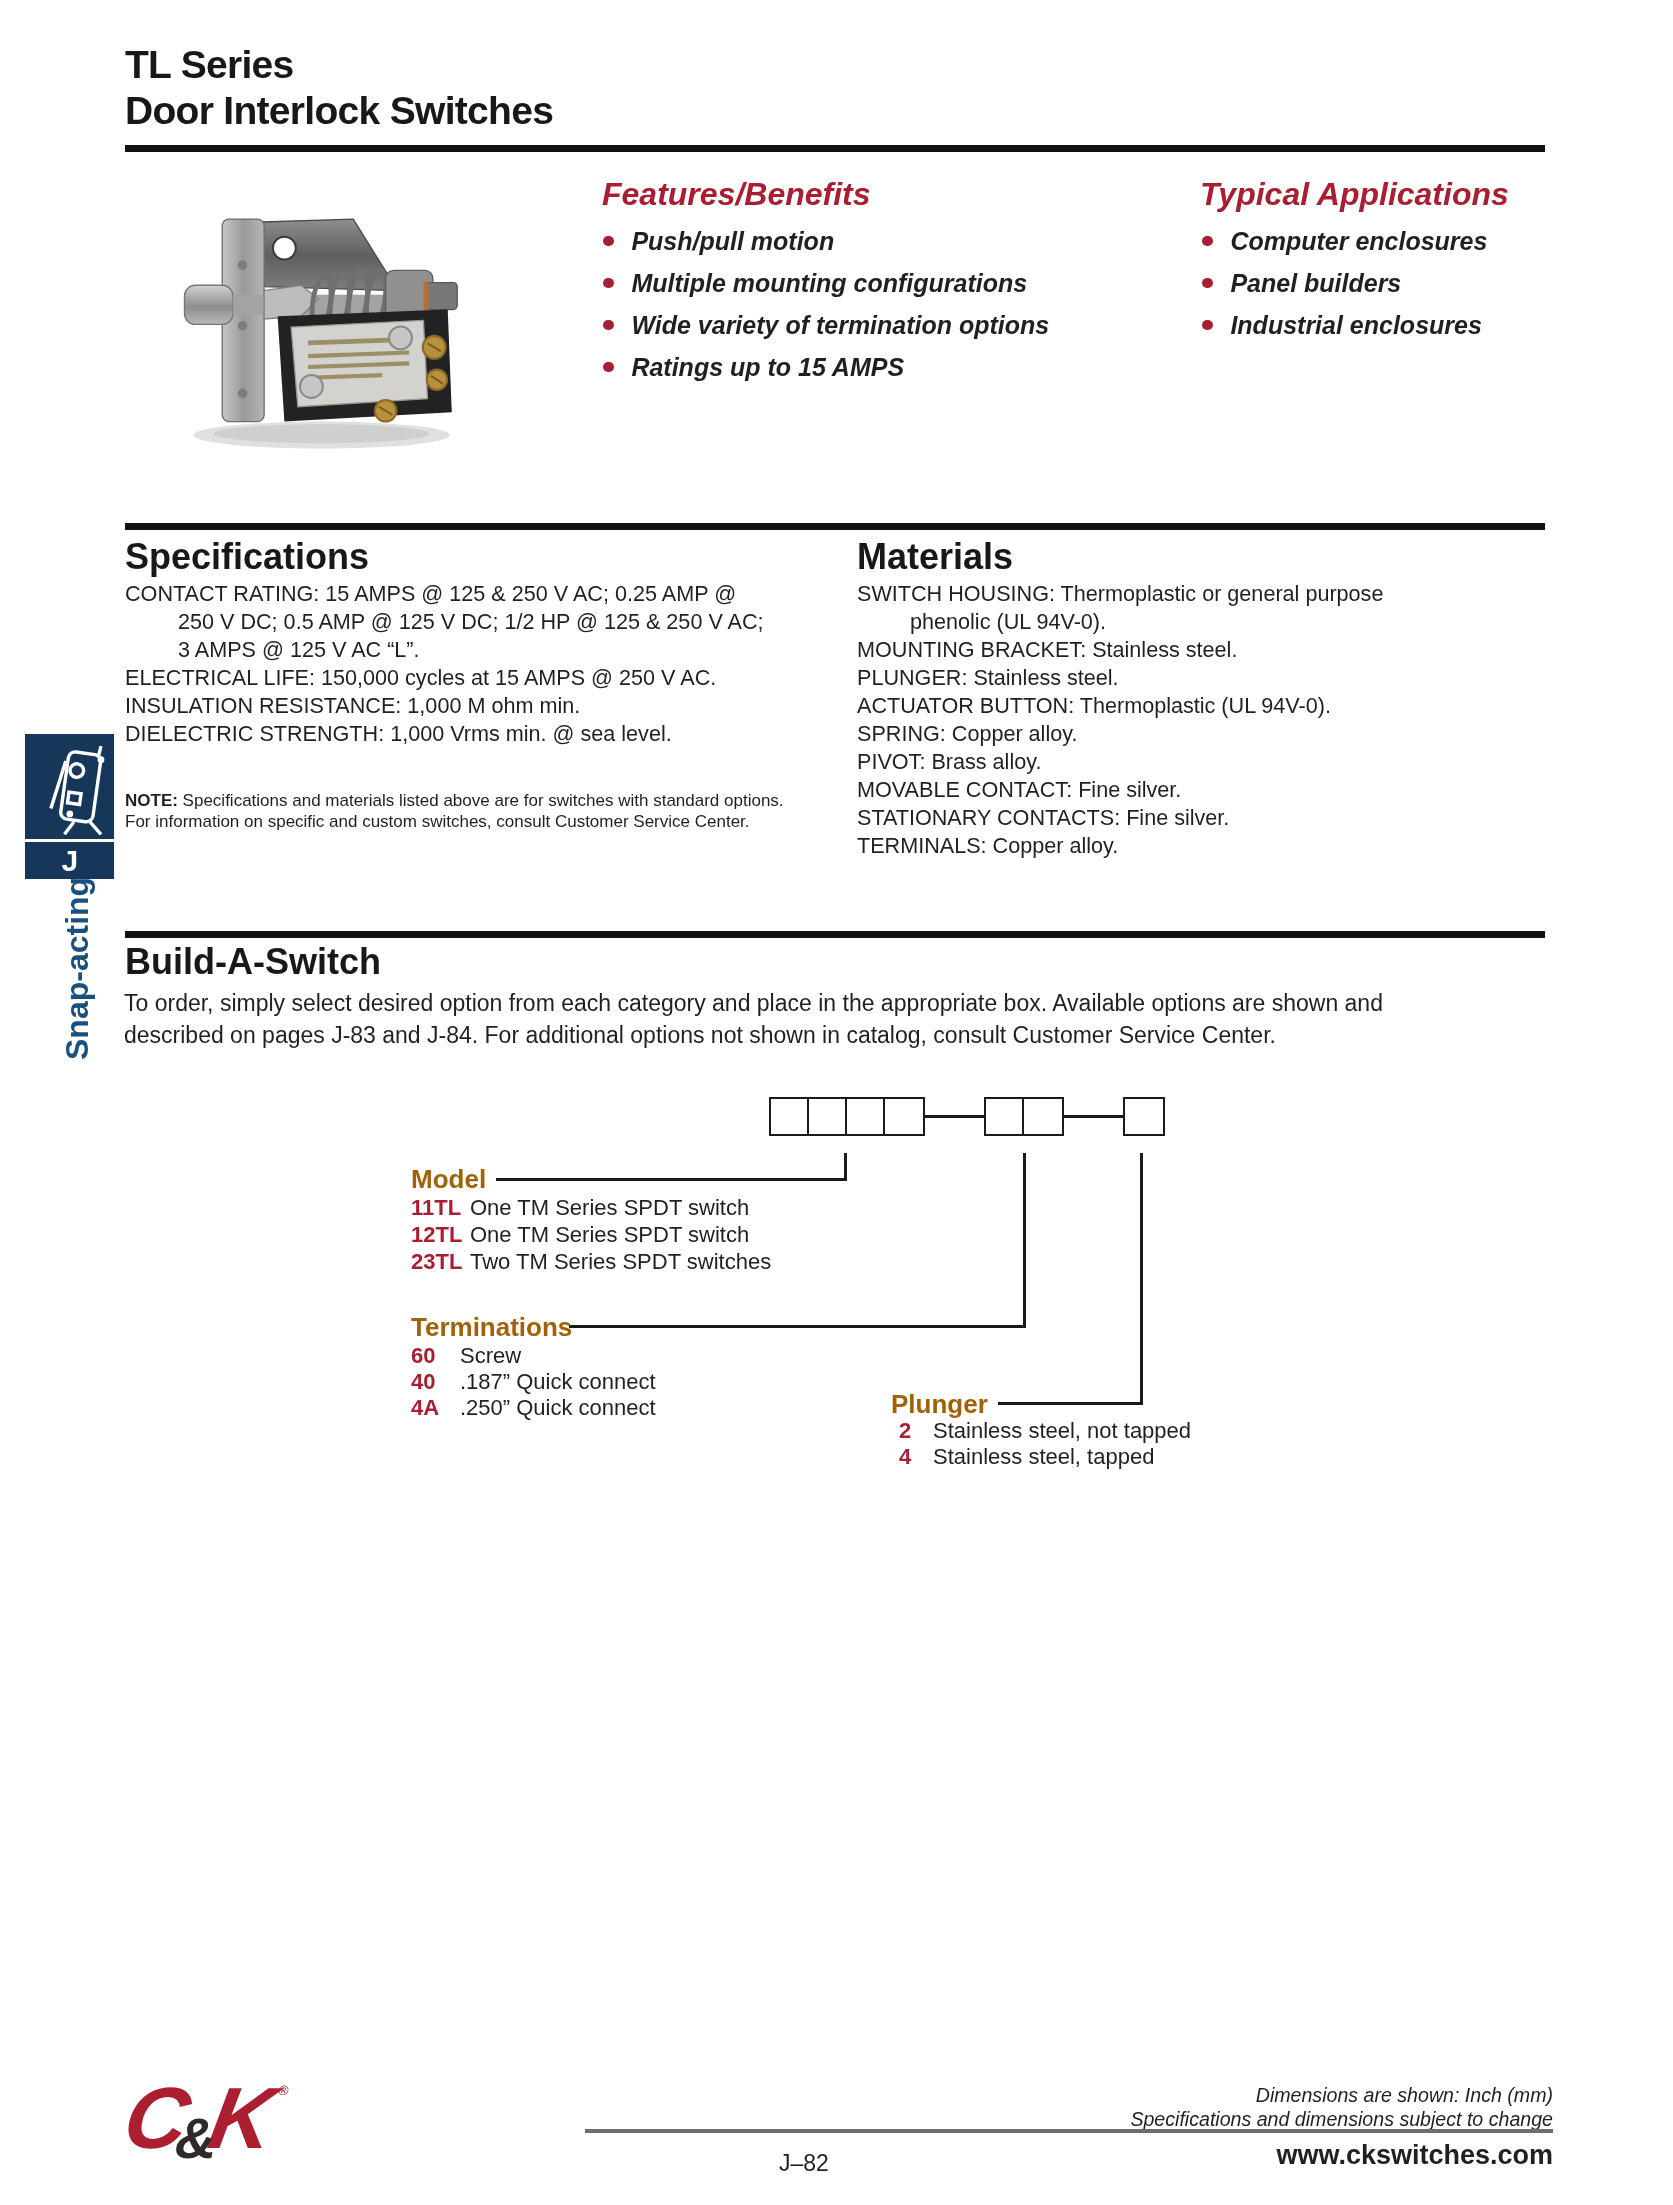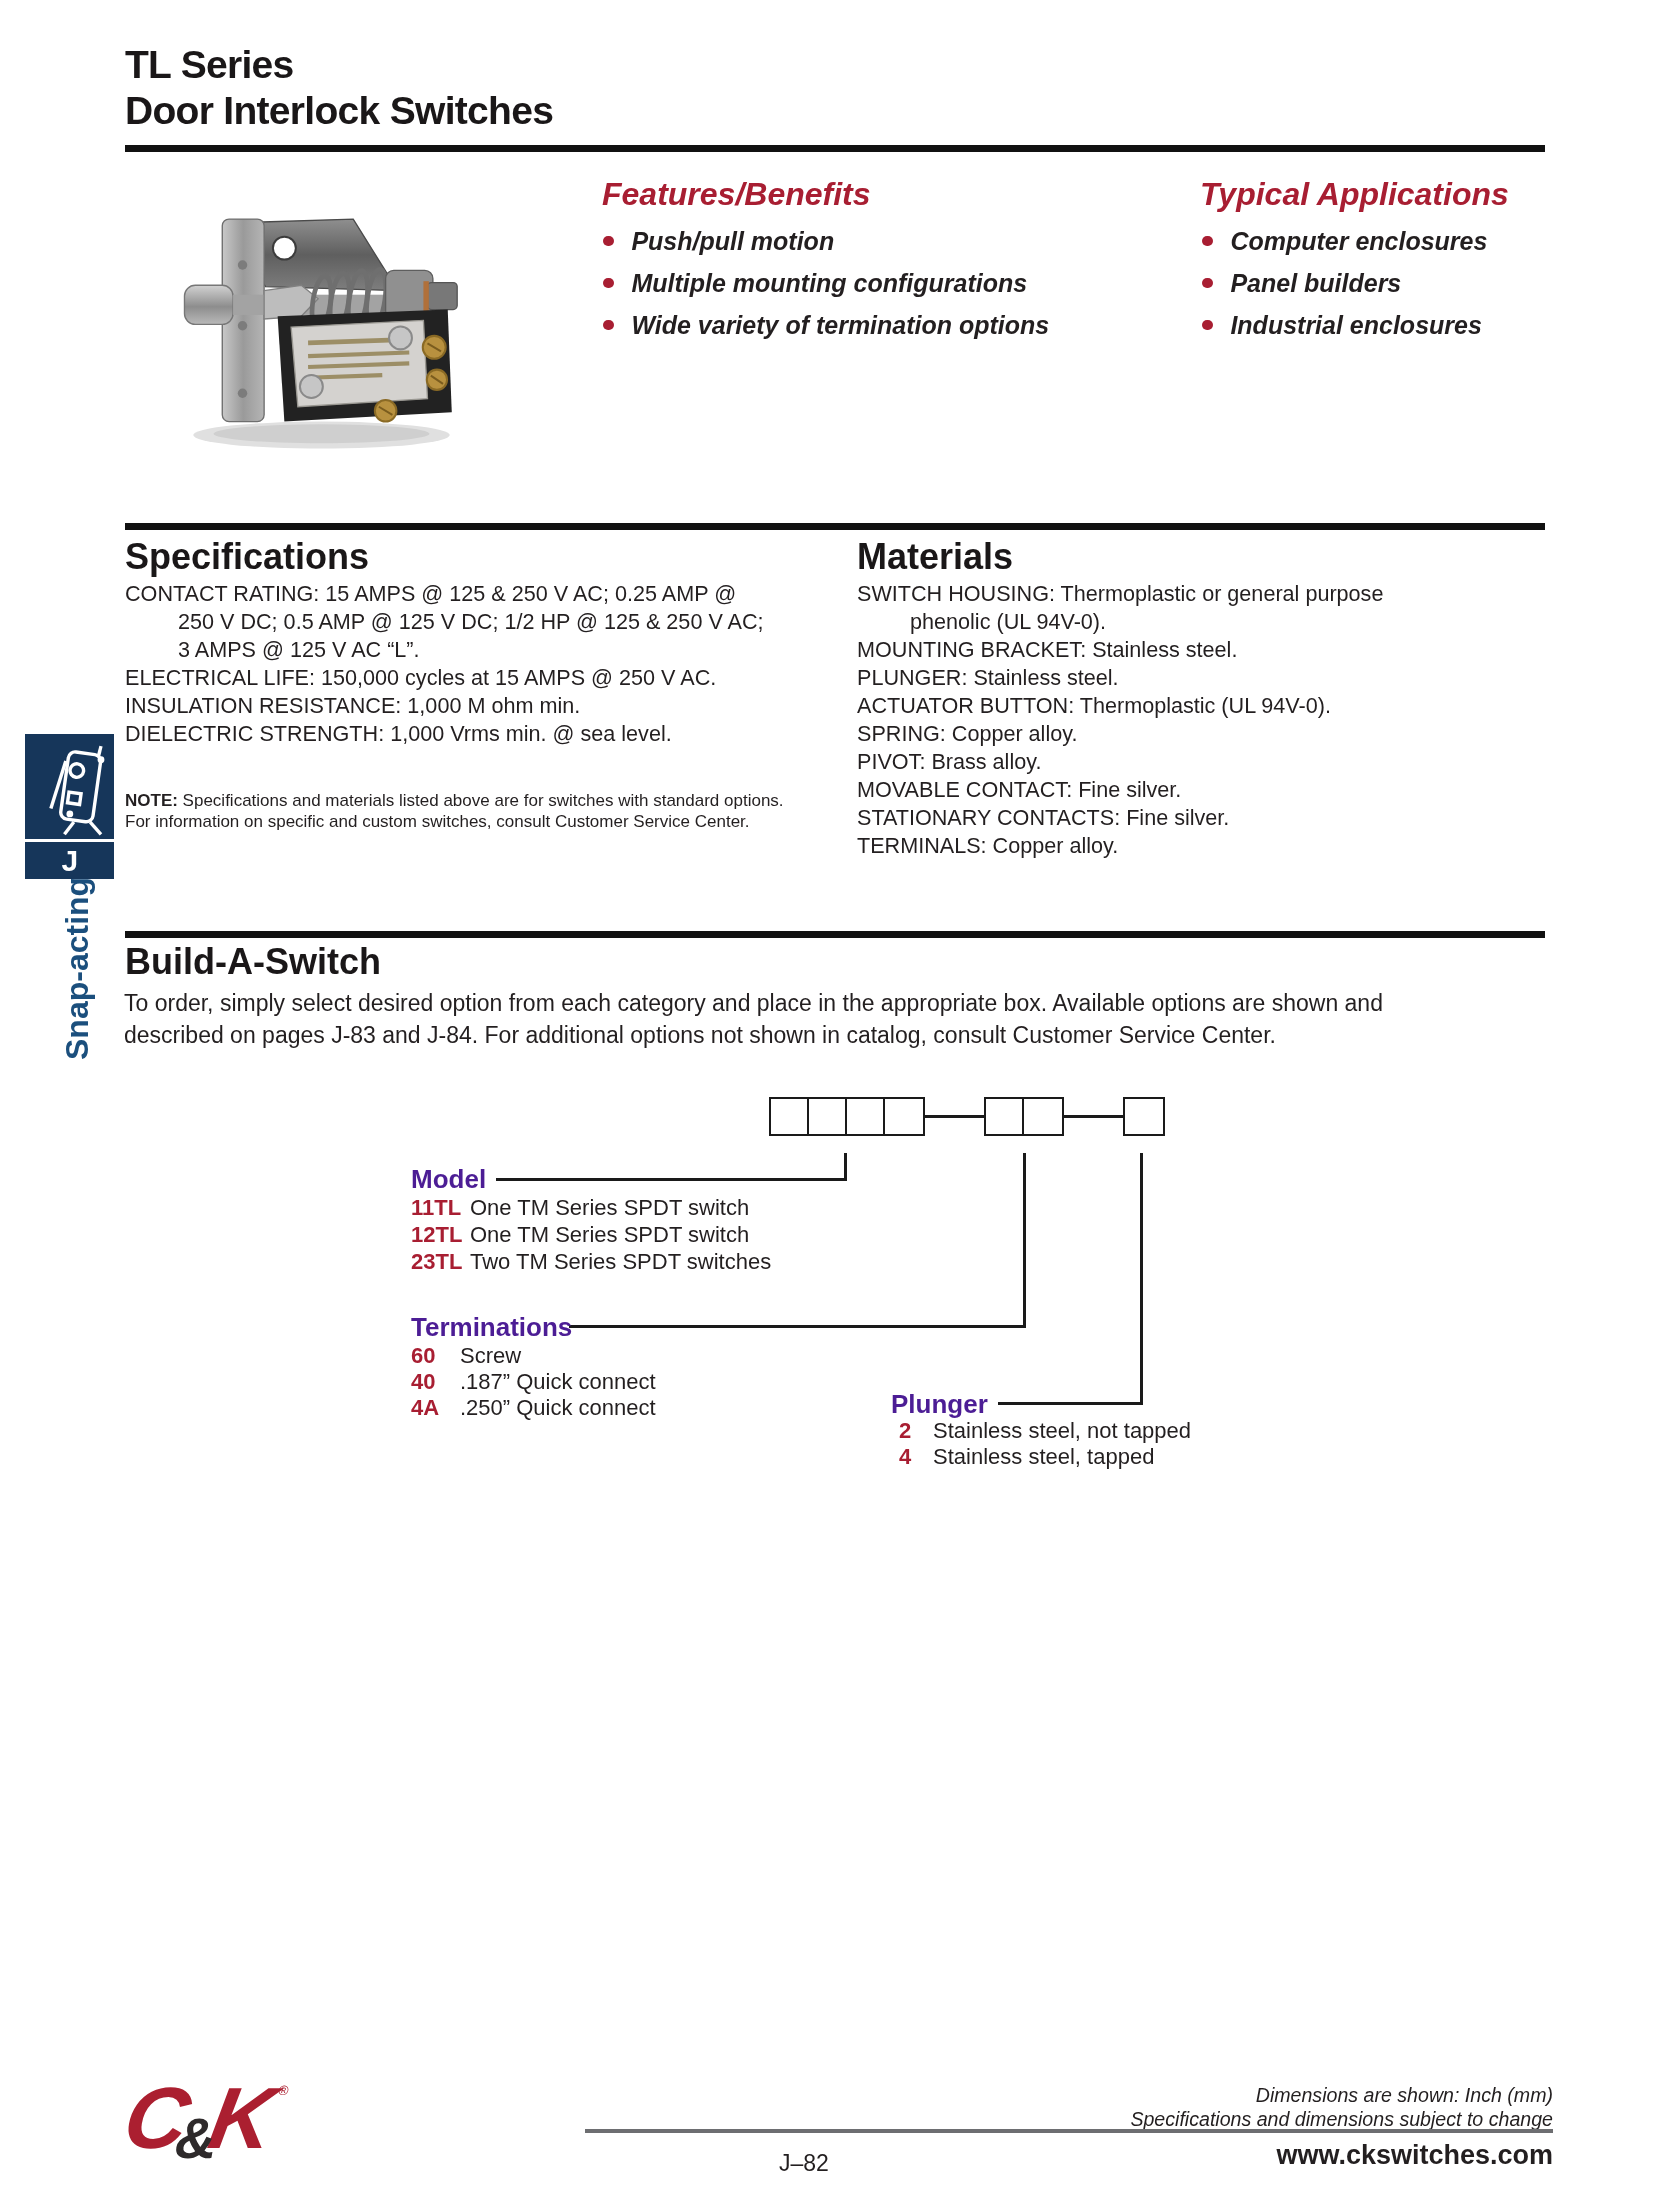"Ratings up to 15 AMPS" div.bullet-item { html: none -> <div> <span></span> <span>Ratings up to 15 AMPS</span> </div> }
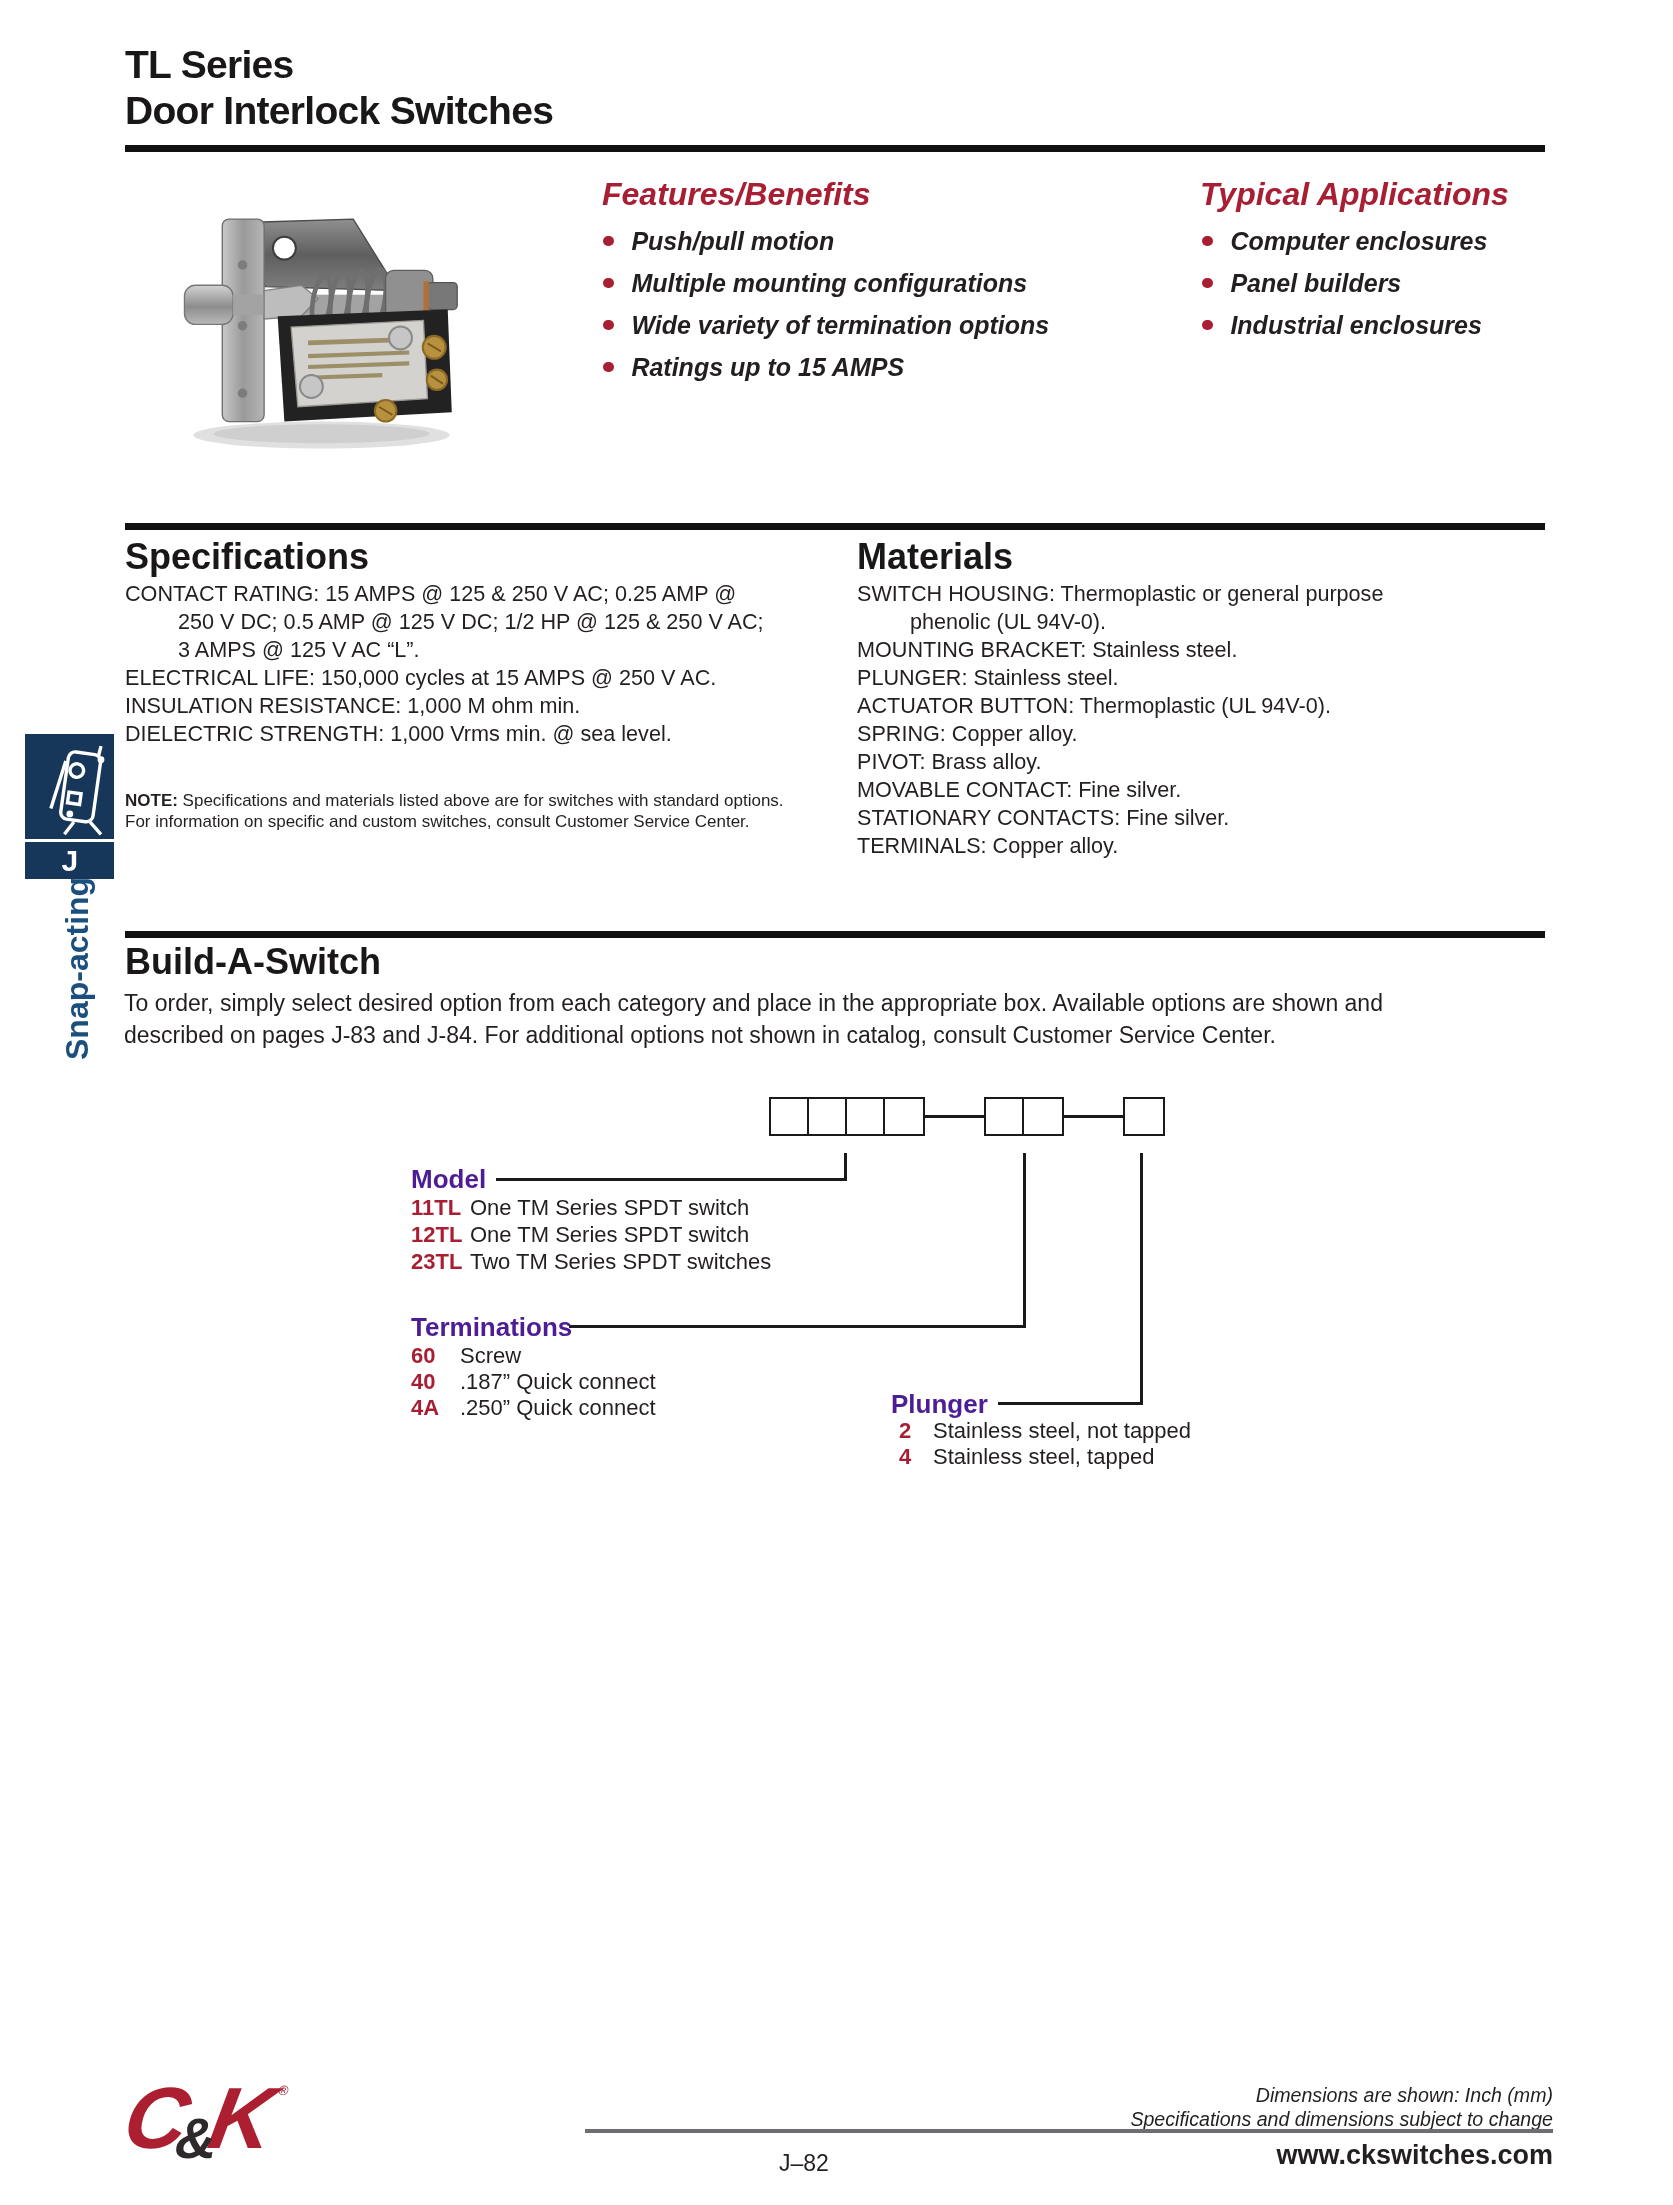"Model" .diagram-label { color: #4c1d95 -> #a16207 }
